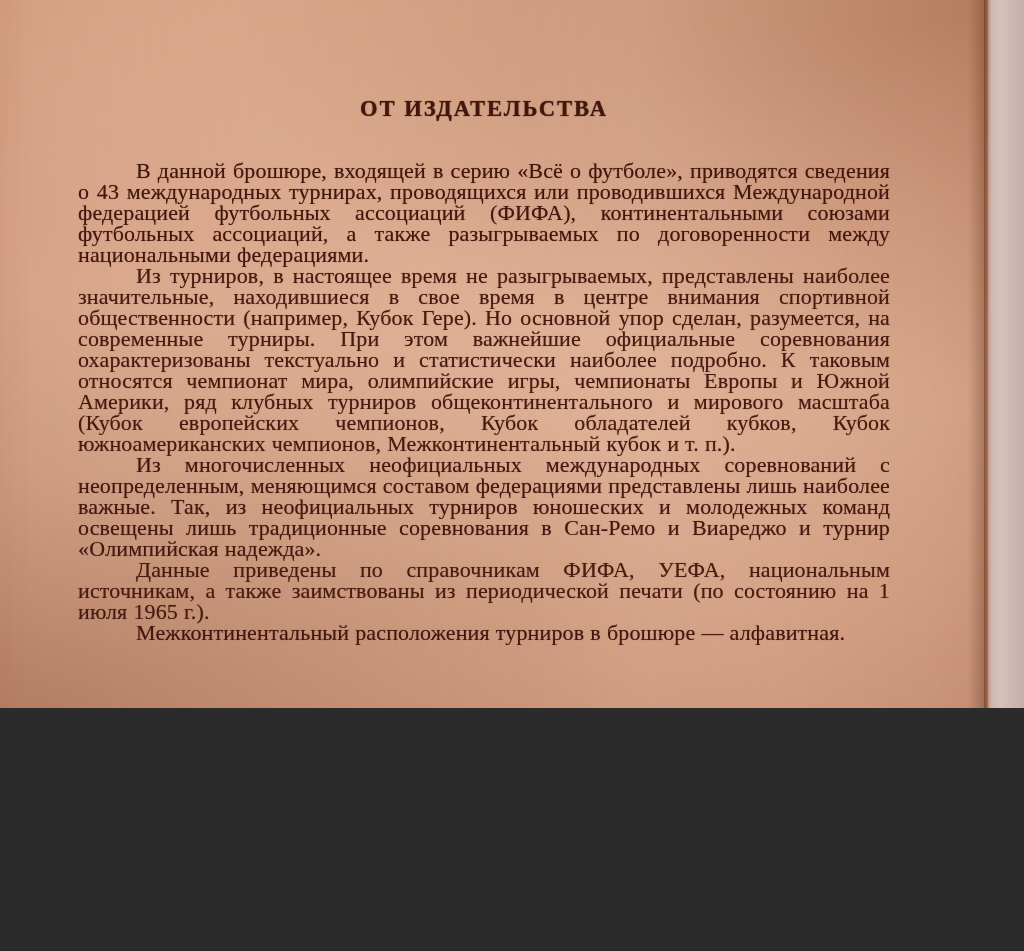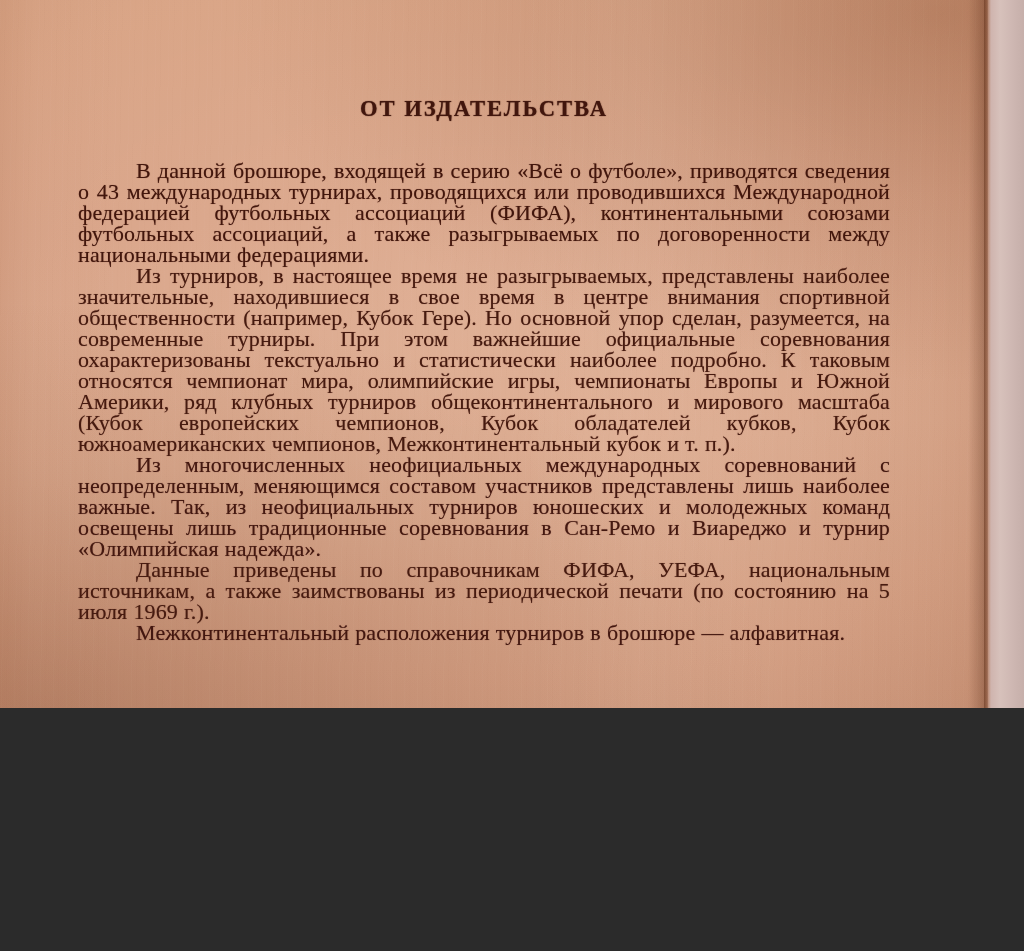"Из многочисленных неофициальных" p.para { text: участников -> федерациями }
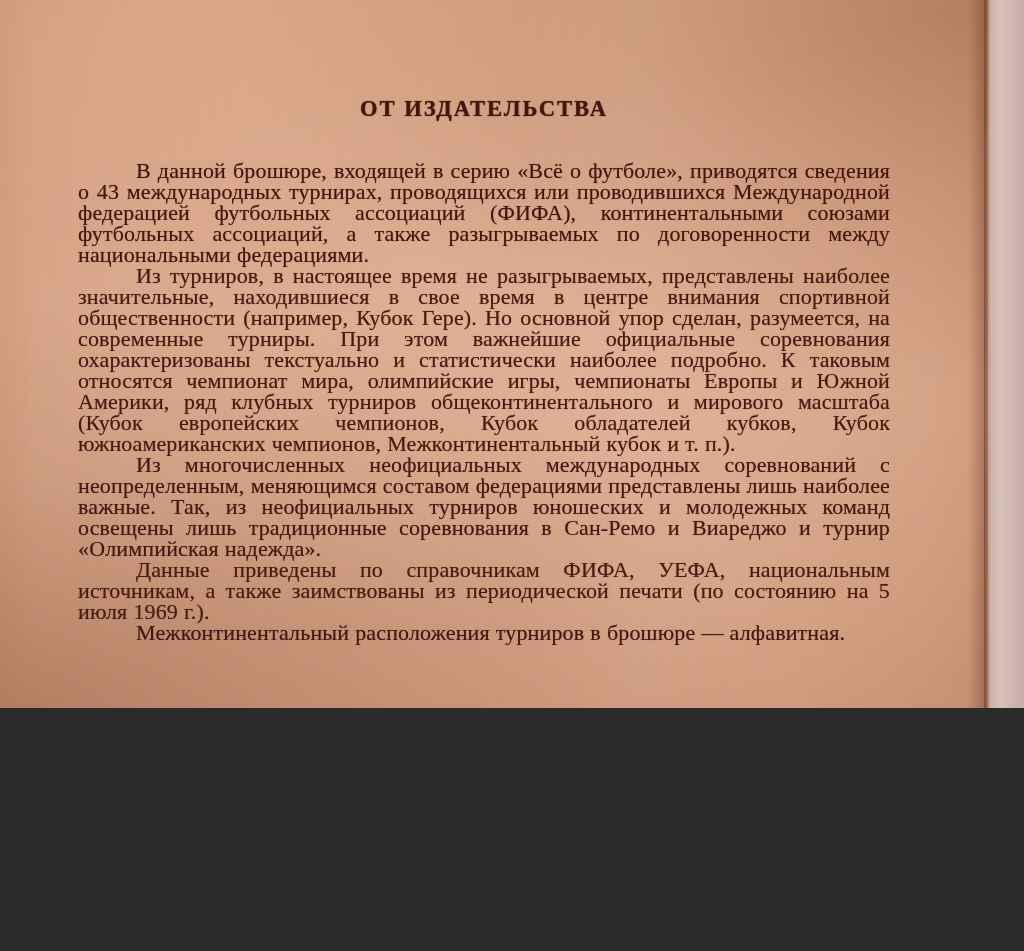"Данные приведены по справочникам ФИФА," p.para { text: 5 июля 1969 -> 1 июля 1965 }
